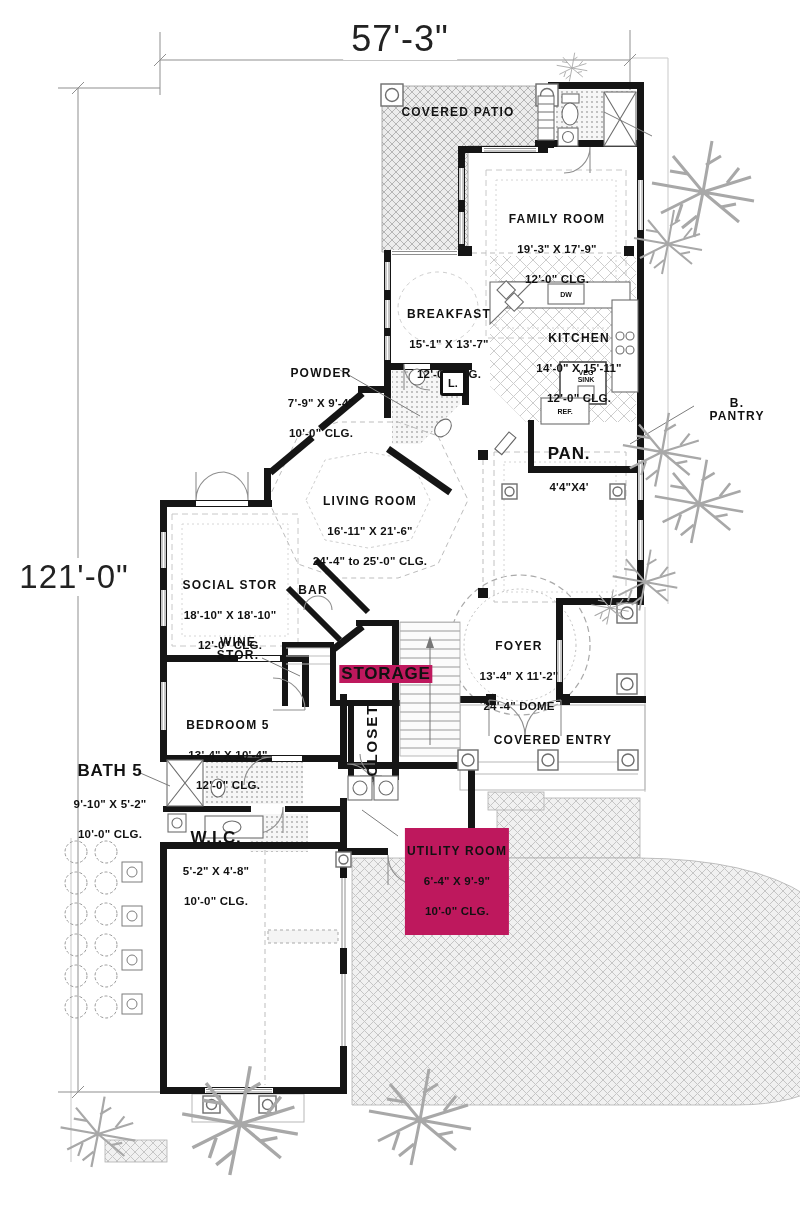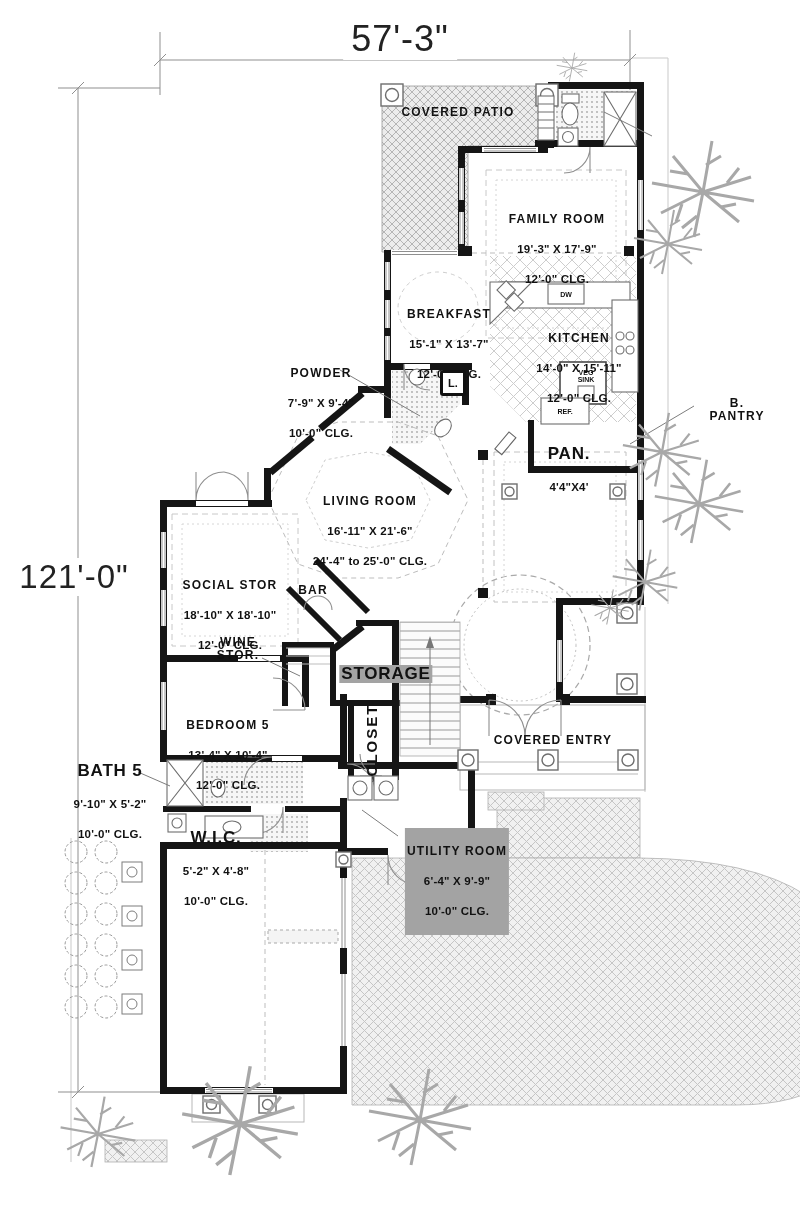"FOYER" div.lbl { html: none -> <div> <span>FOYER</span> <span>13'-4" X 11'-2"</span> <span>24'-4" DOME</span> </div> }
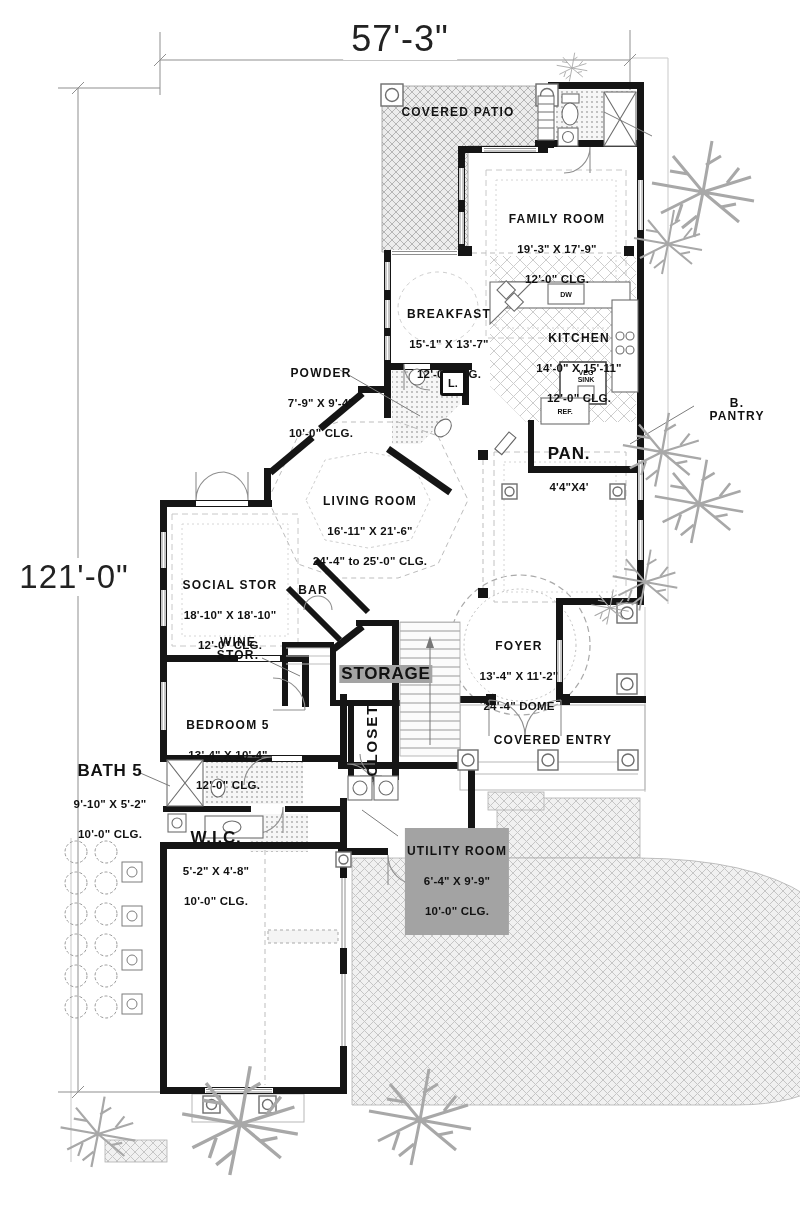"STORAGE" .lbl.bg { background: #a3a3a3 -> #be185d }
